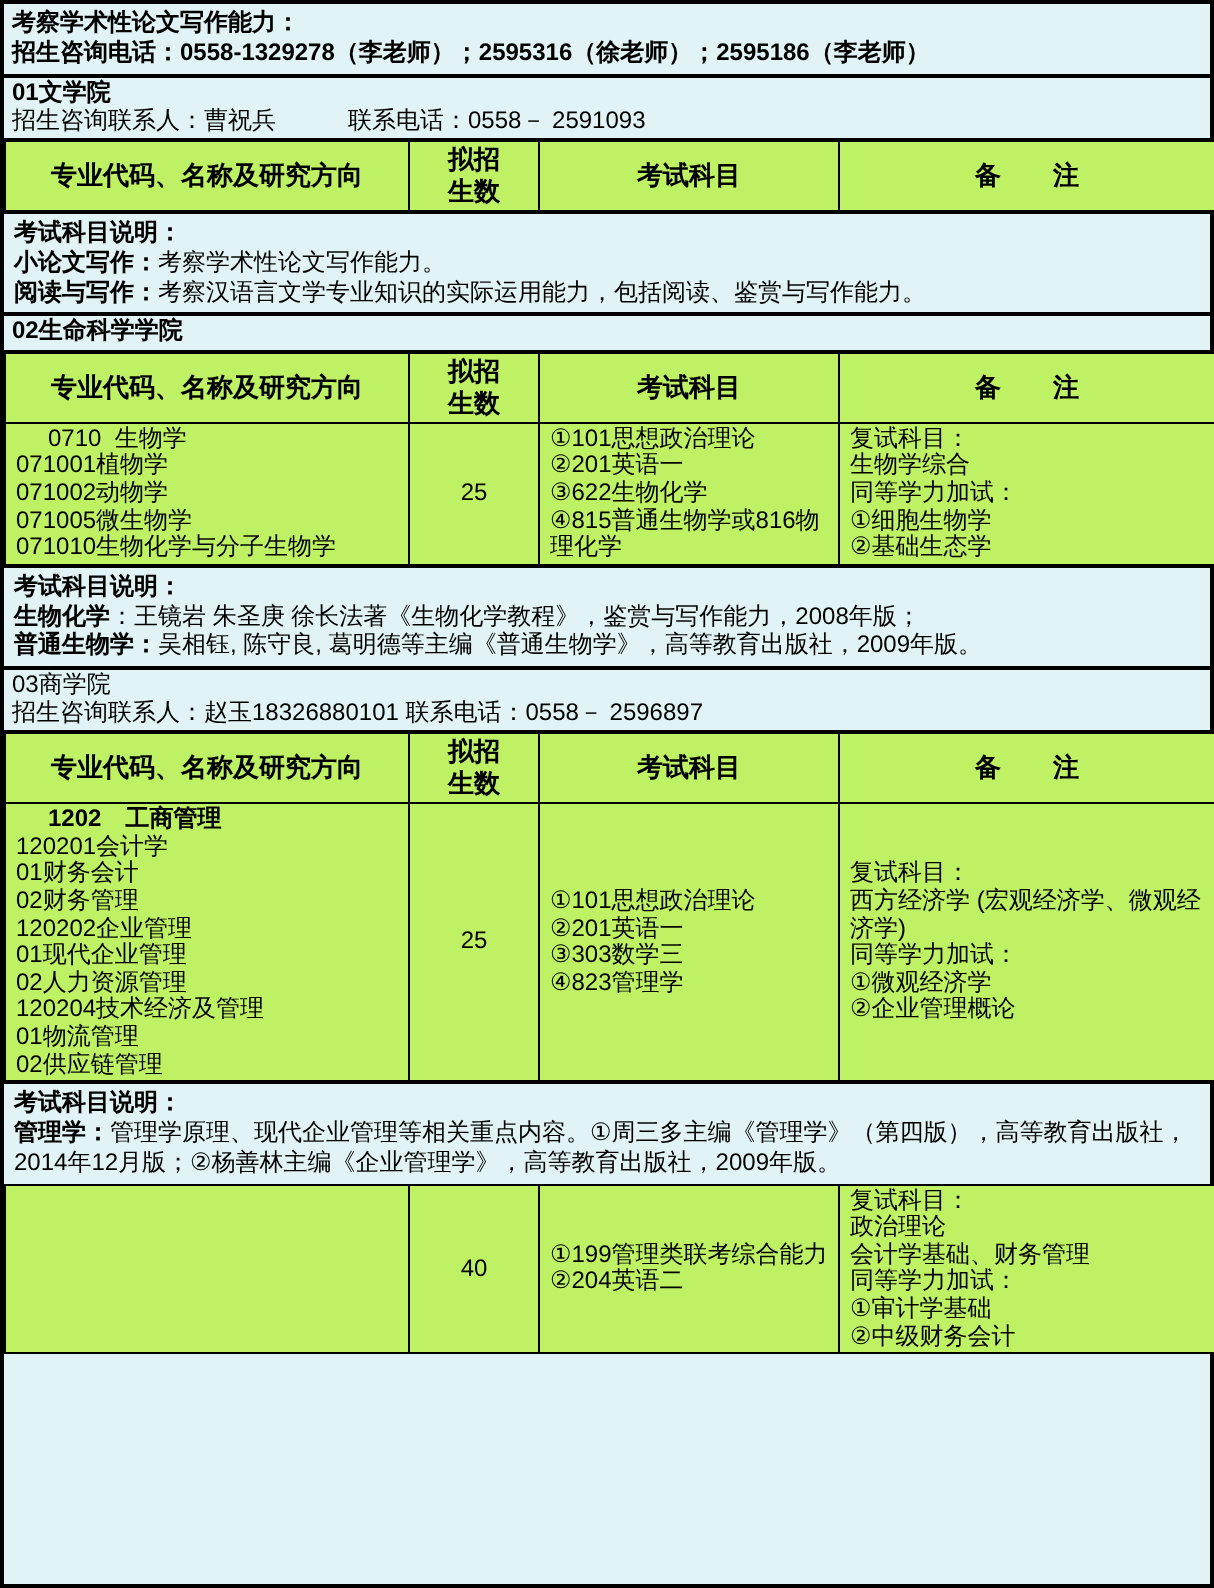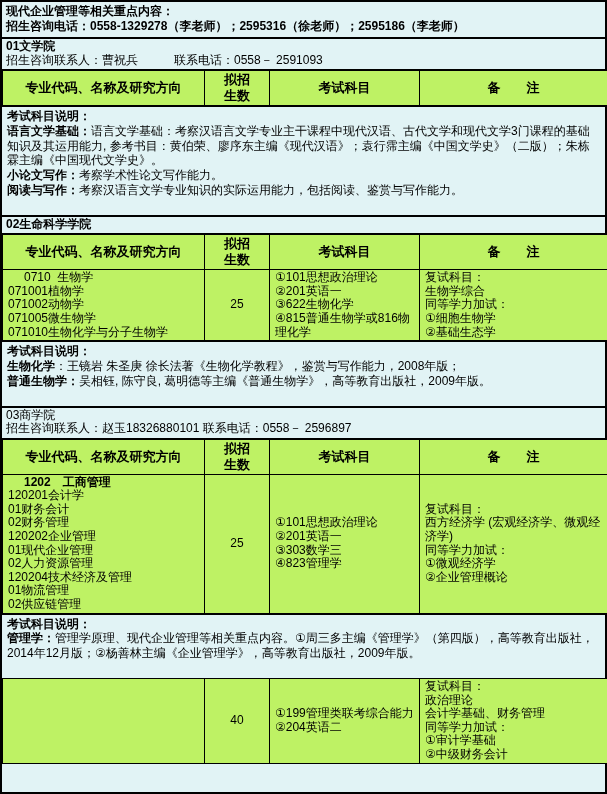"现代企业管理等相关重点内容：" div { text: 现代企业管理等相关重点内容 -> 考察学术性论文写作能力 }
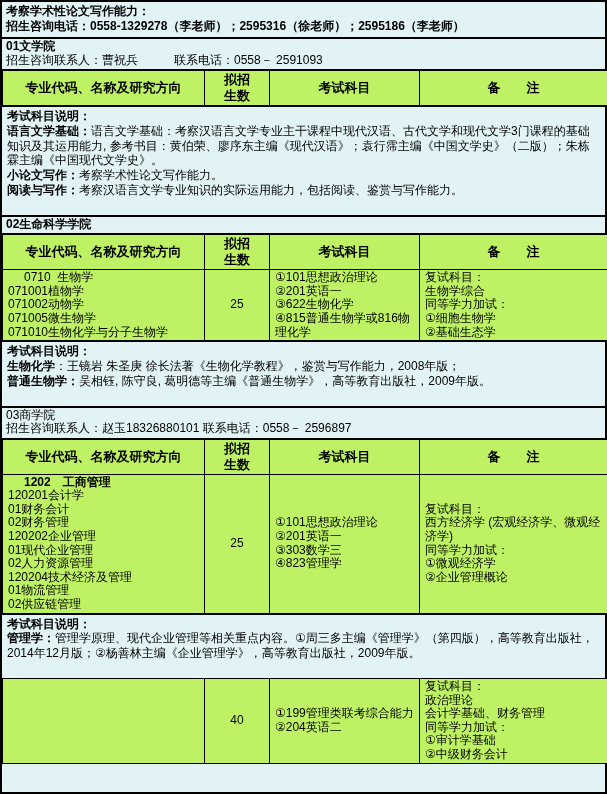"考试科目说明：" .notes { padding: 2px 5px 17px 5px -> 2px 5px 3px 5px }
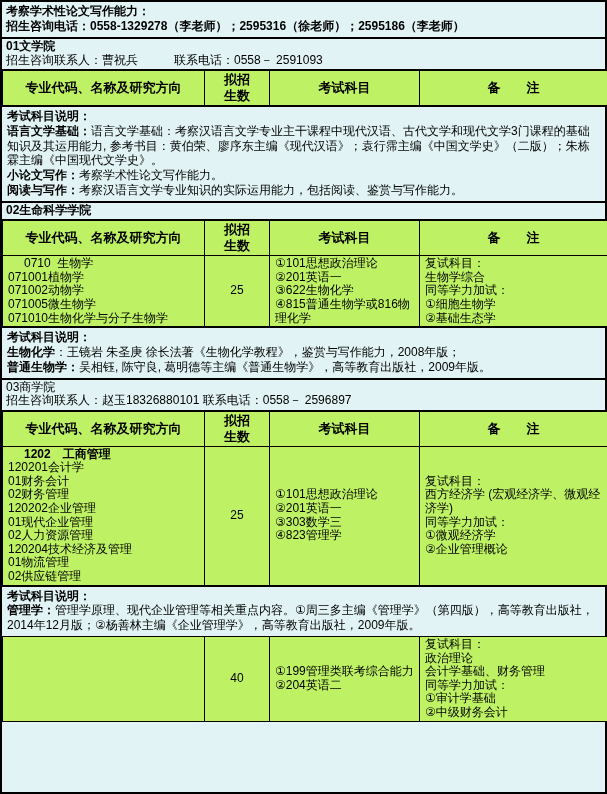"语言文学基础：语言文学基础：考察汉语言文学专业主干课程中现代汉语、古代文学和现代" div.note-line { html: <div><span>语言文学基础：</span><span>语言文学基础：考察汉语言文学专业主干课程中现代汉语、古代文学和现代文学3门课程的基础知识及其运用能力, 参考书目：黄伯荣、廖序东主编《现代汉语》；袁行霈主编《中国文学史》（二版）；朱栋霖主编《中国现代文学史》。</span></div> -> none }
